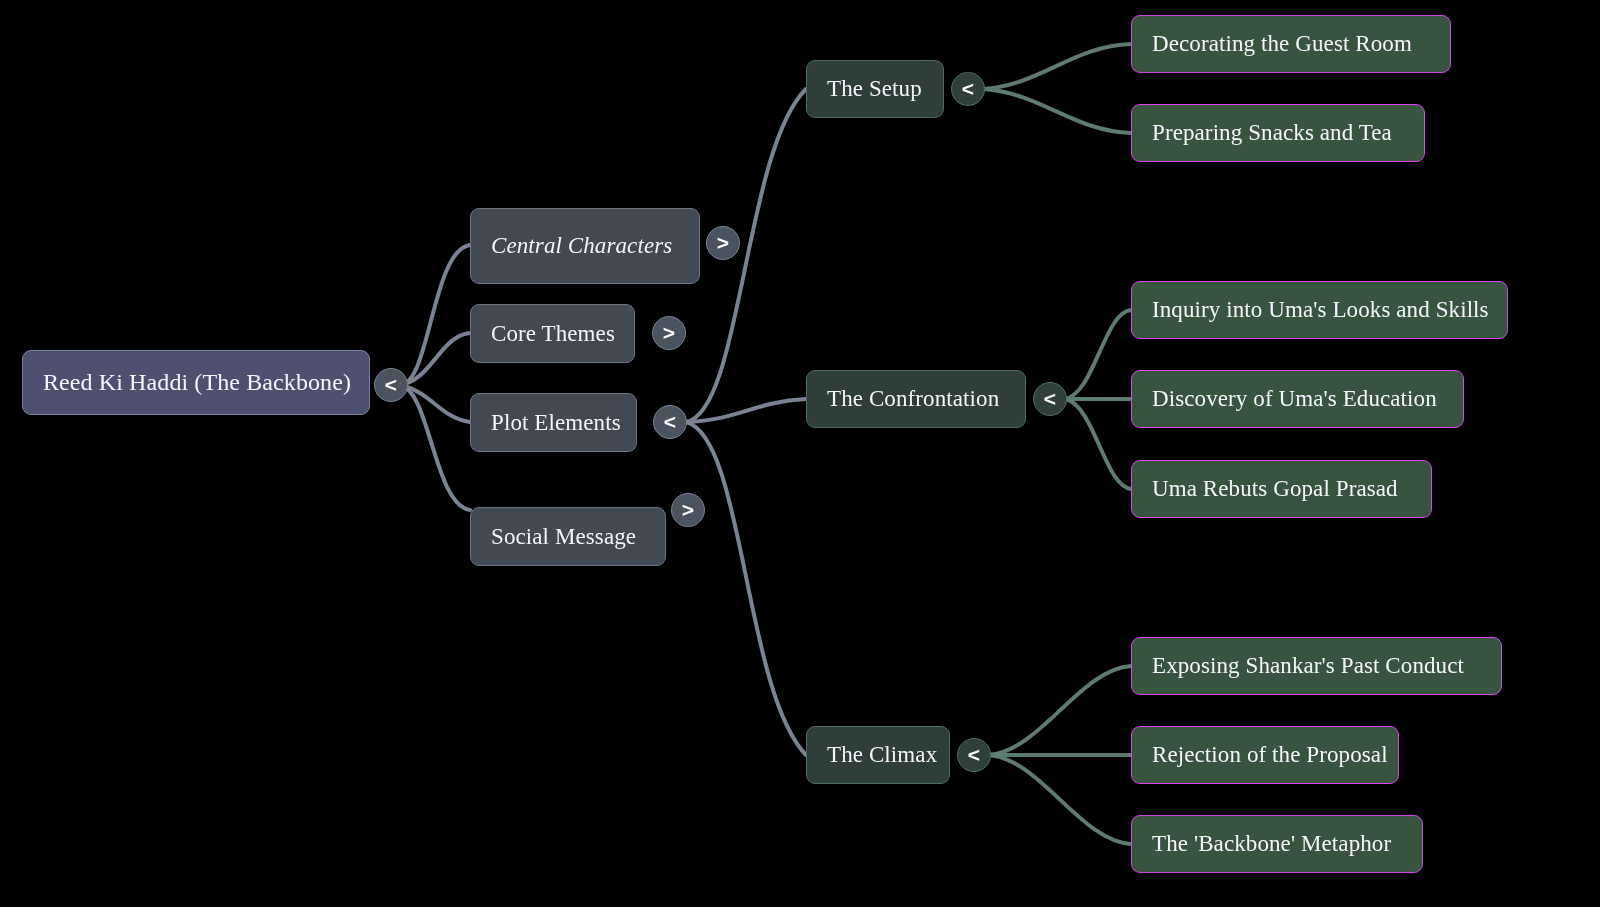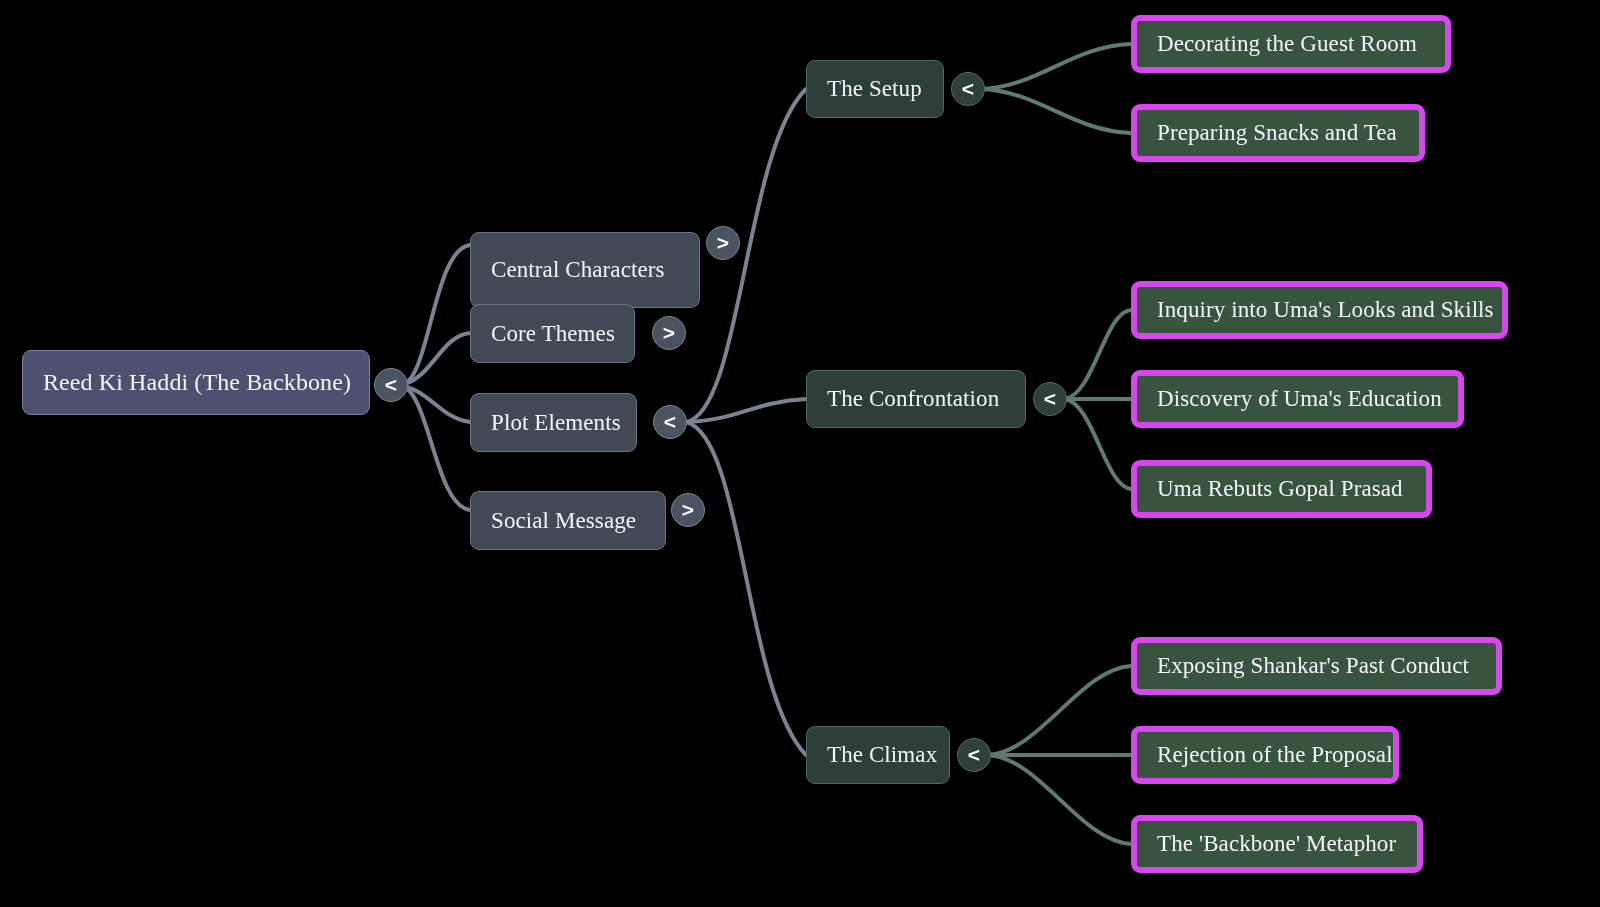"Decorating the Guest Room" .n-leaf { border: 6px solid #d946ef -> 1px solid #d946ef }
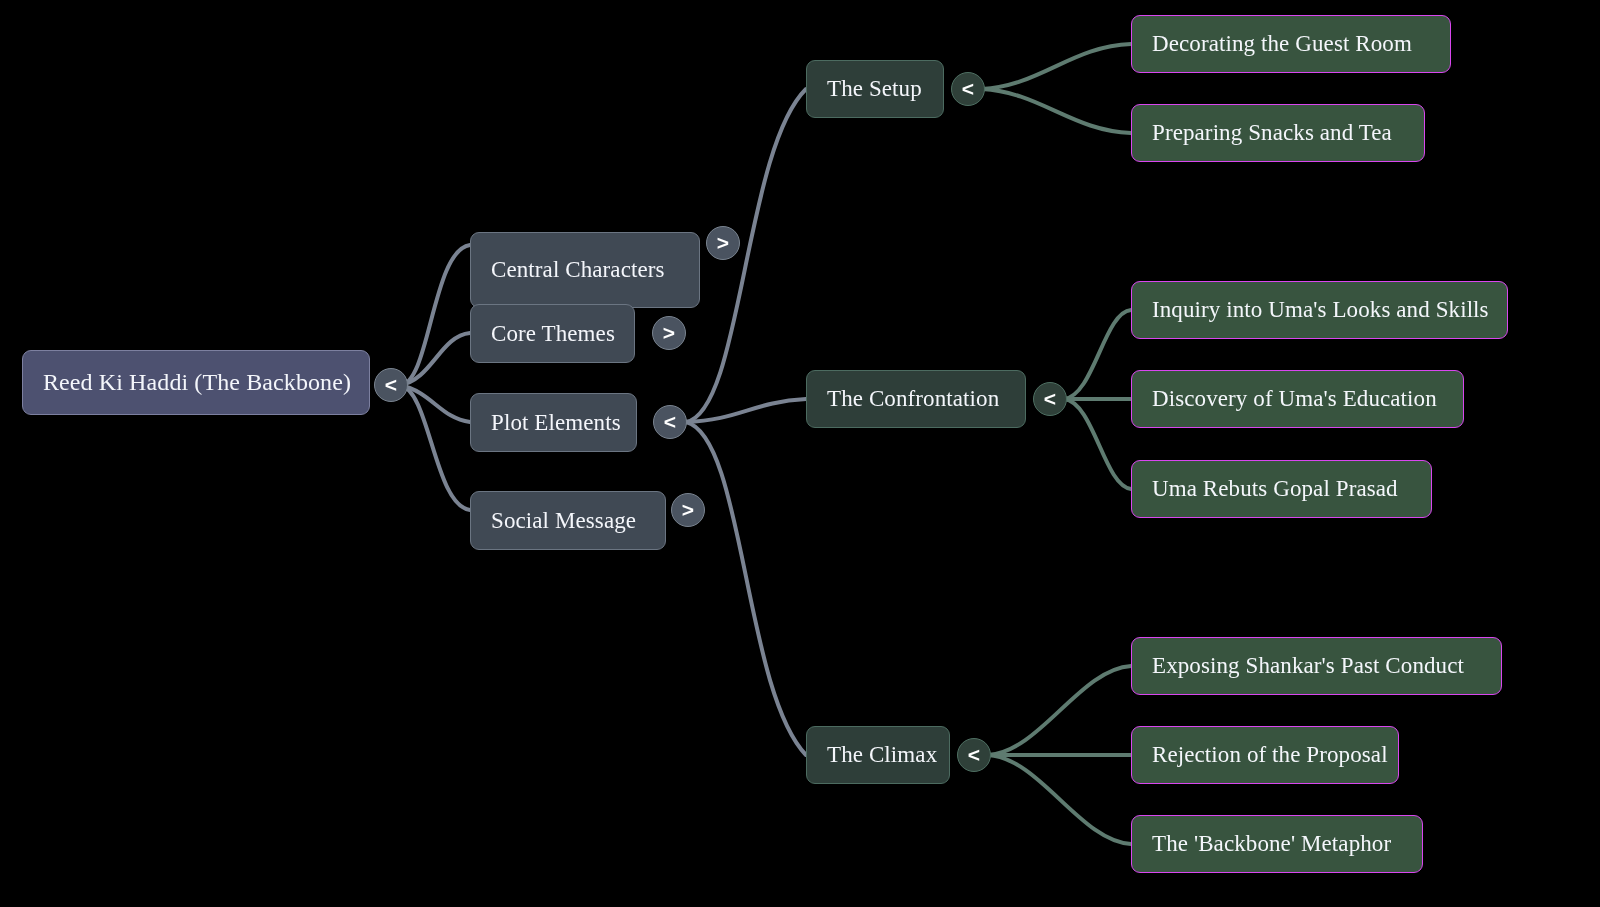"Central Characters" div.node { font-style: none -> italic; top: 232px -> 208px }
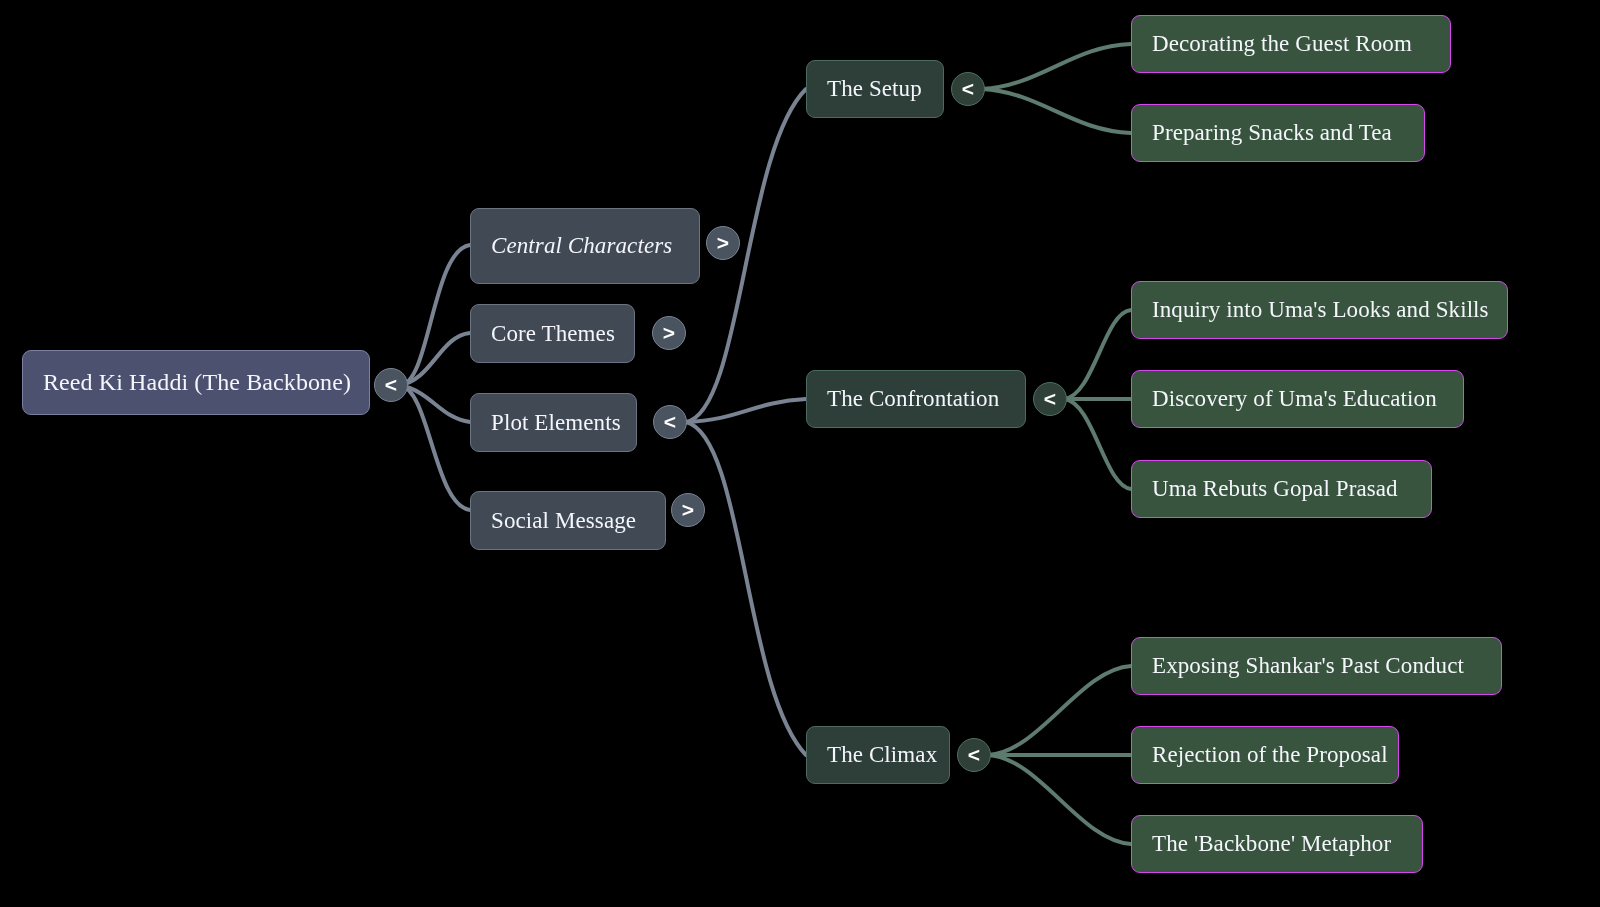"Social Message" div.node { top: 491px -> 507px }
